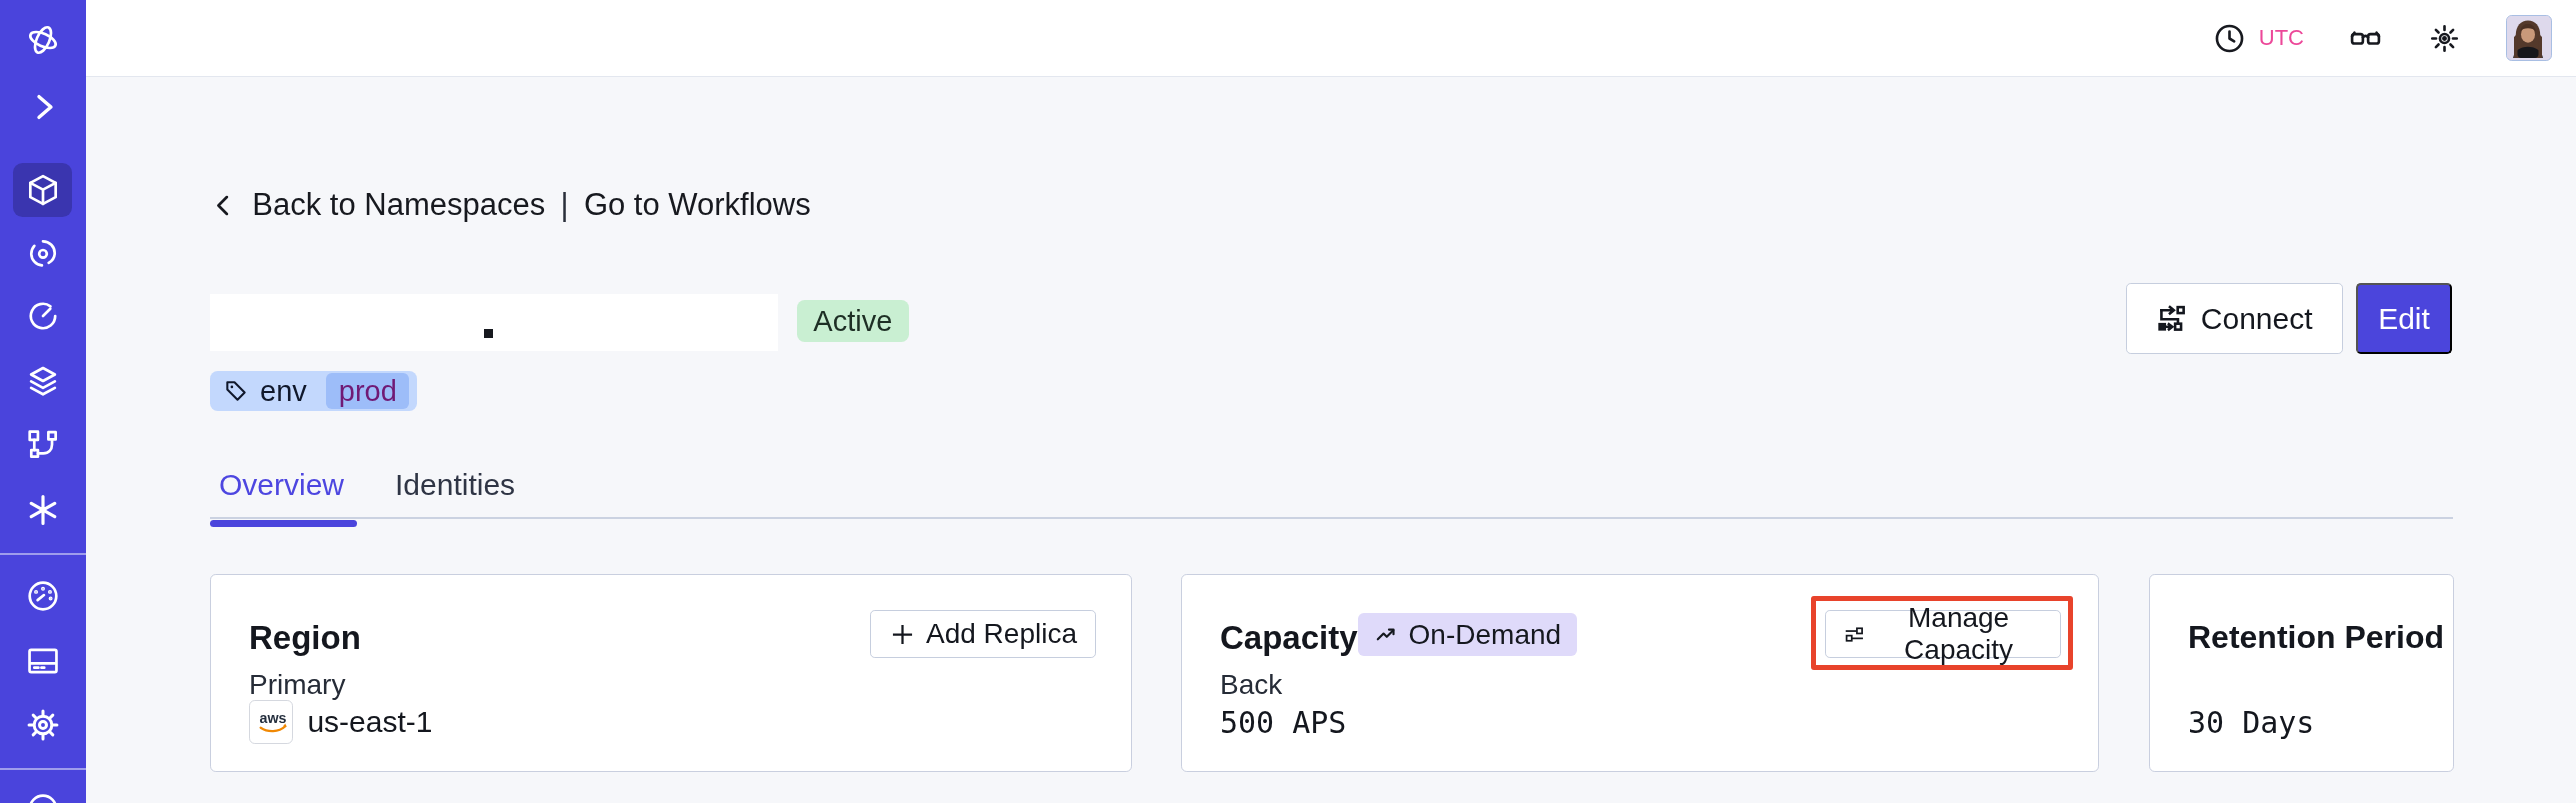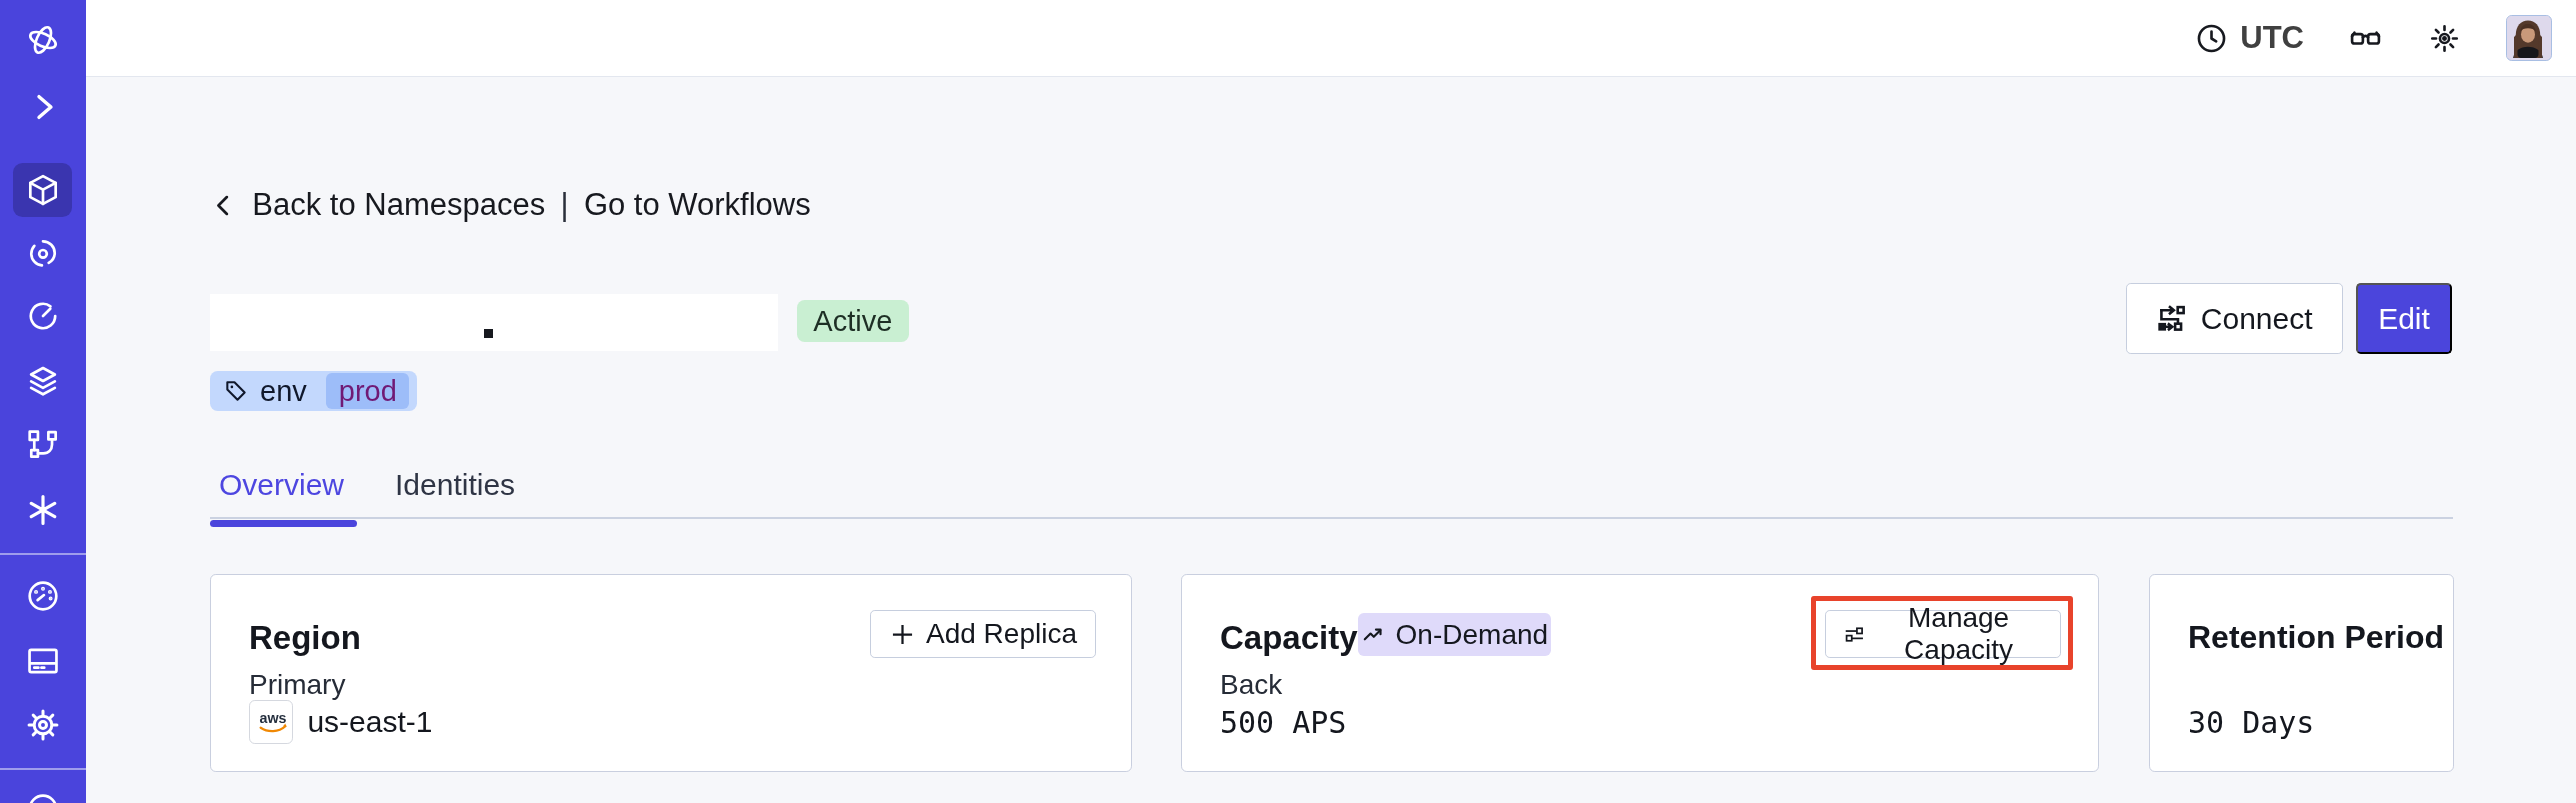"UTC" .tb-label { color: #404040 -> #ec4899; font-size: 31px -> 22px; font-weight: bold -> none }
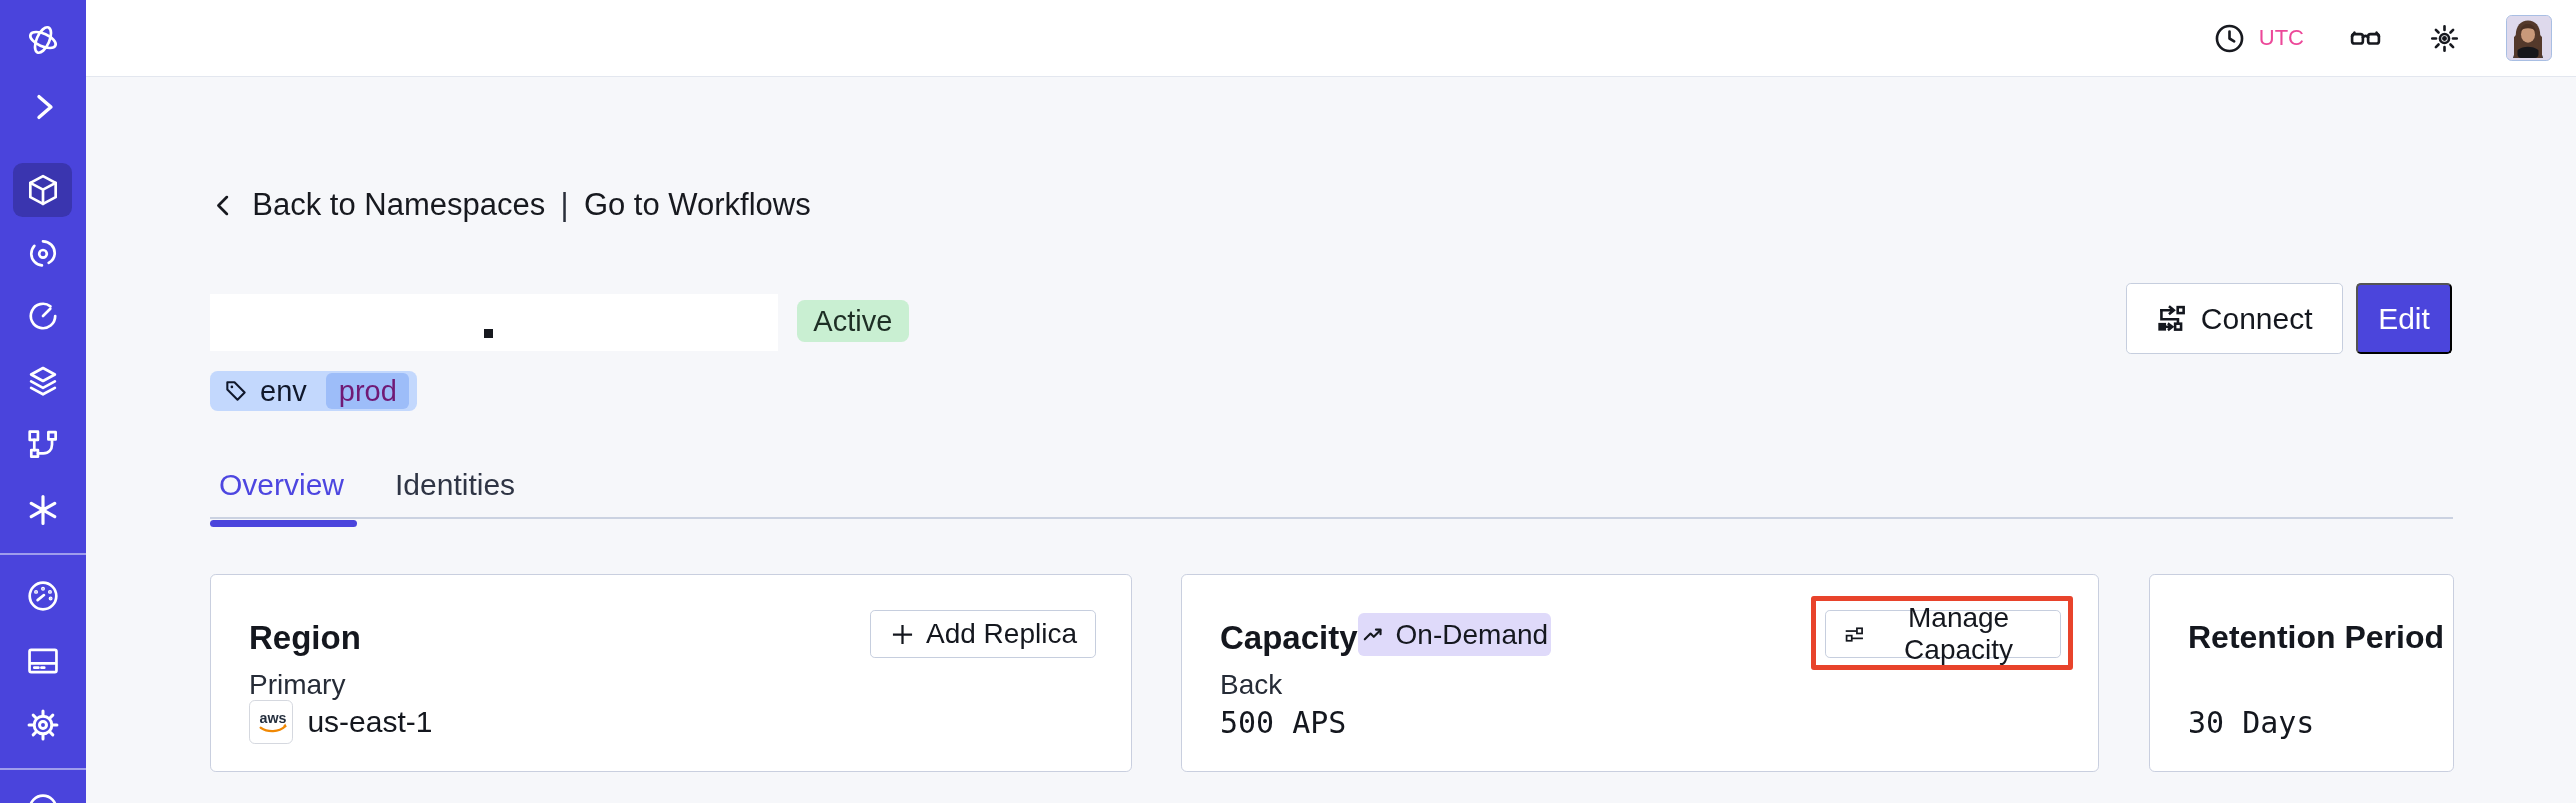"On-Demand" .ondemand-badge { padding: 0 3px -> 0 16px }
